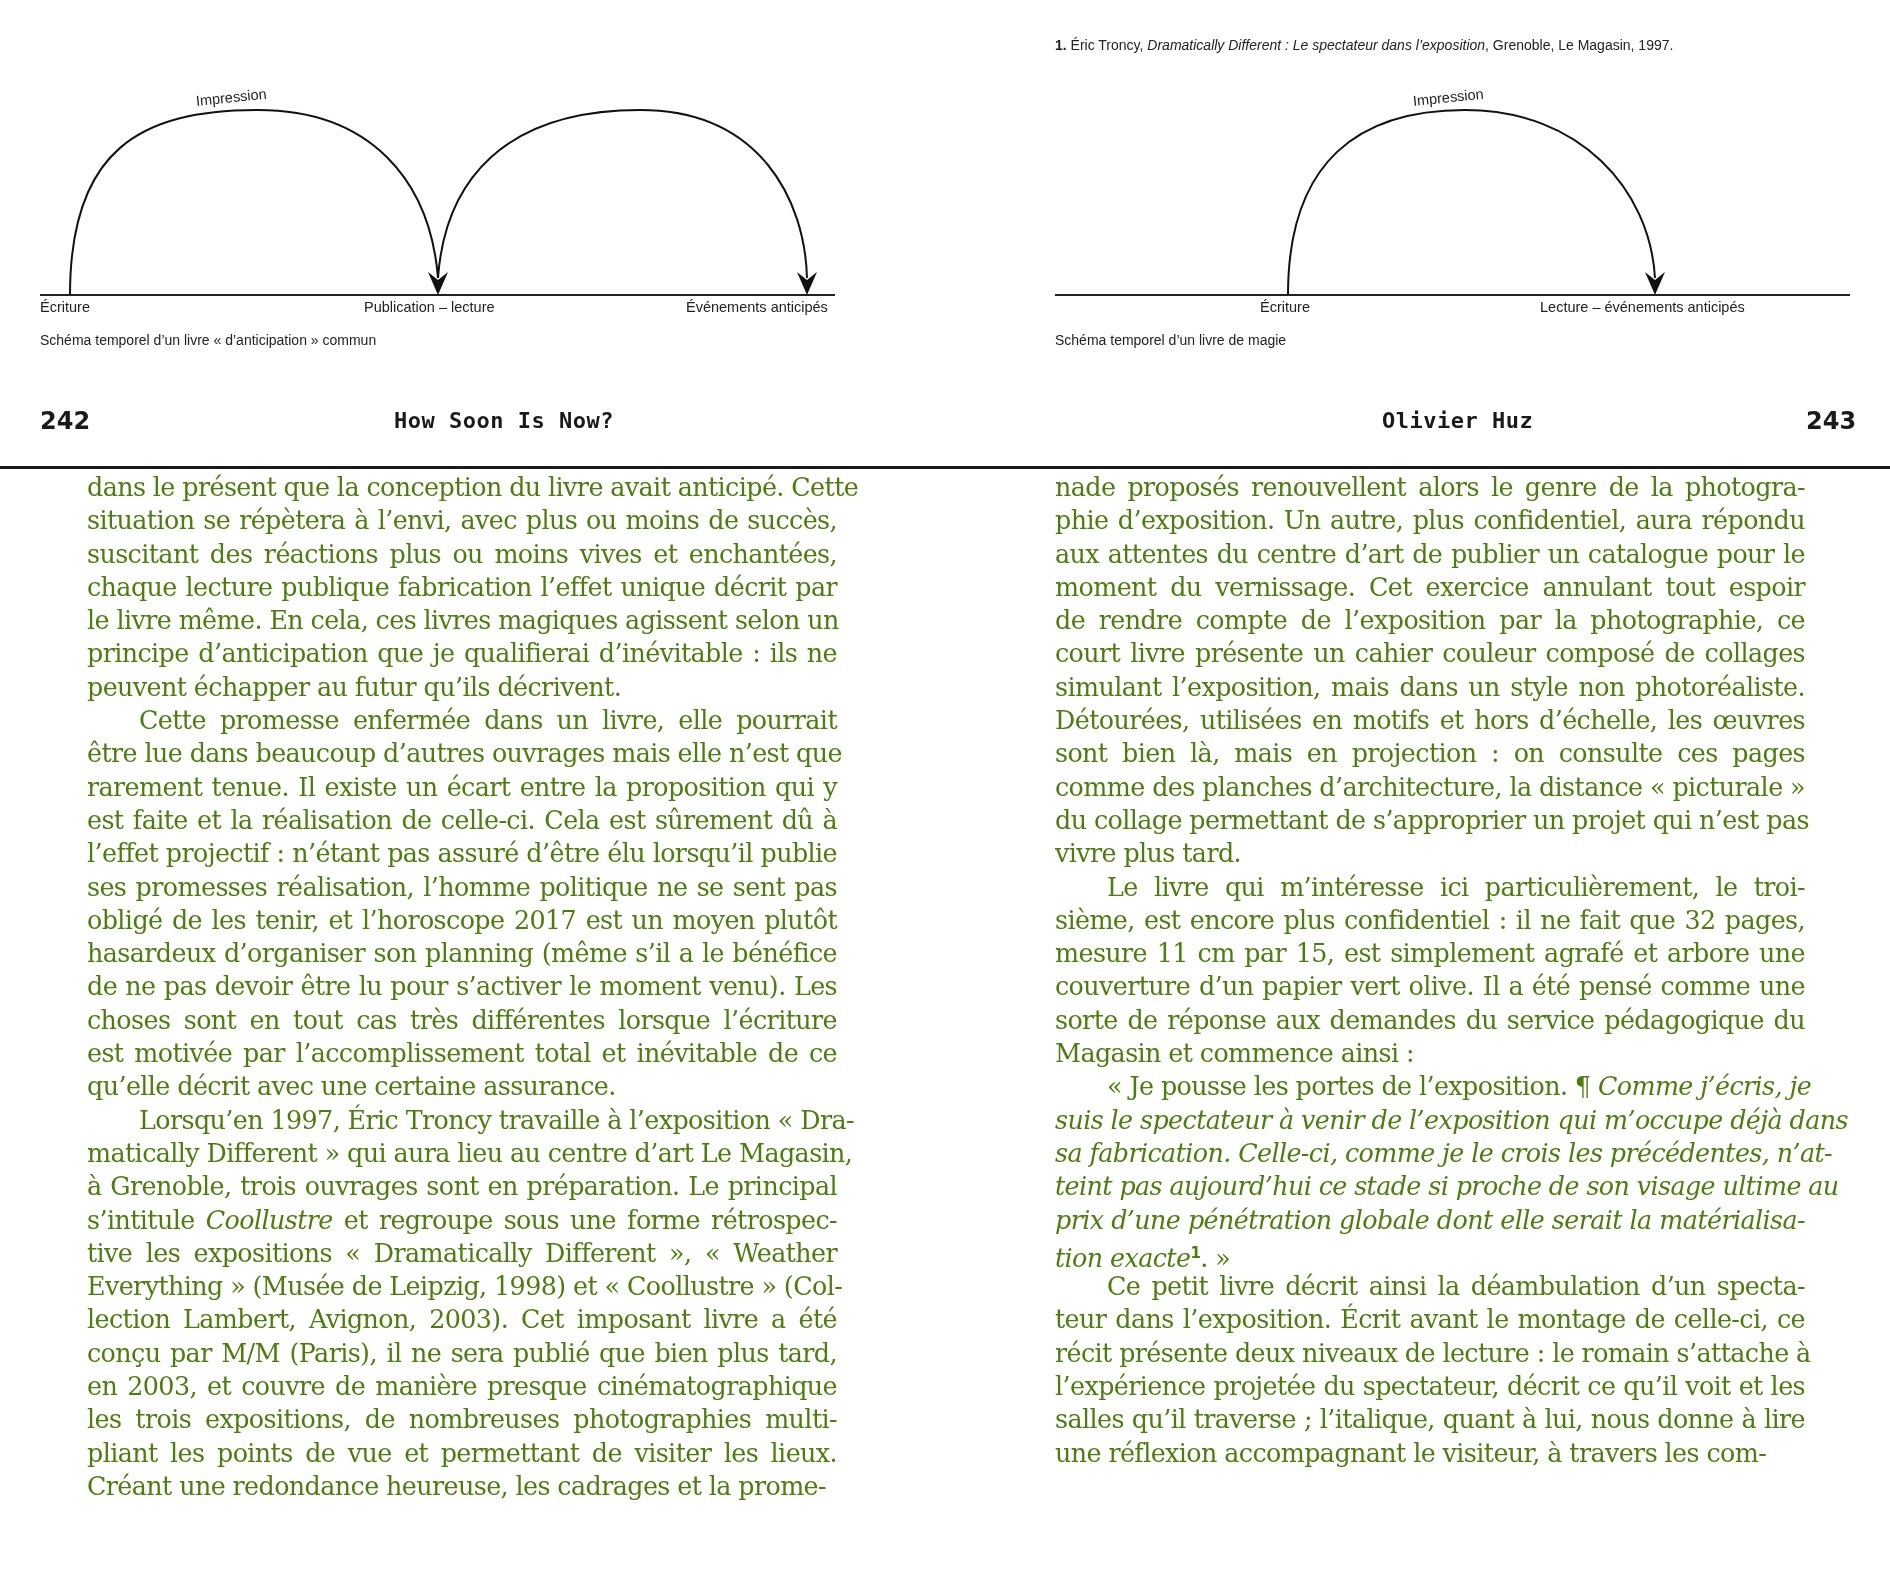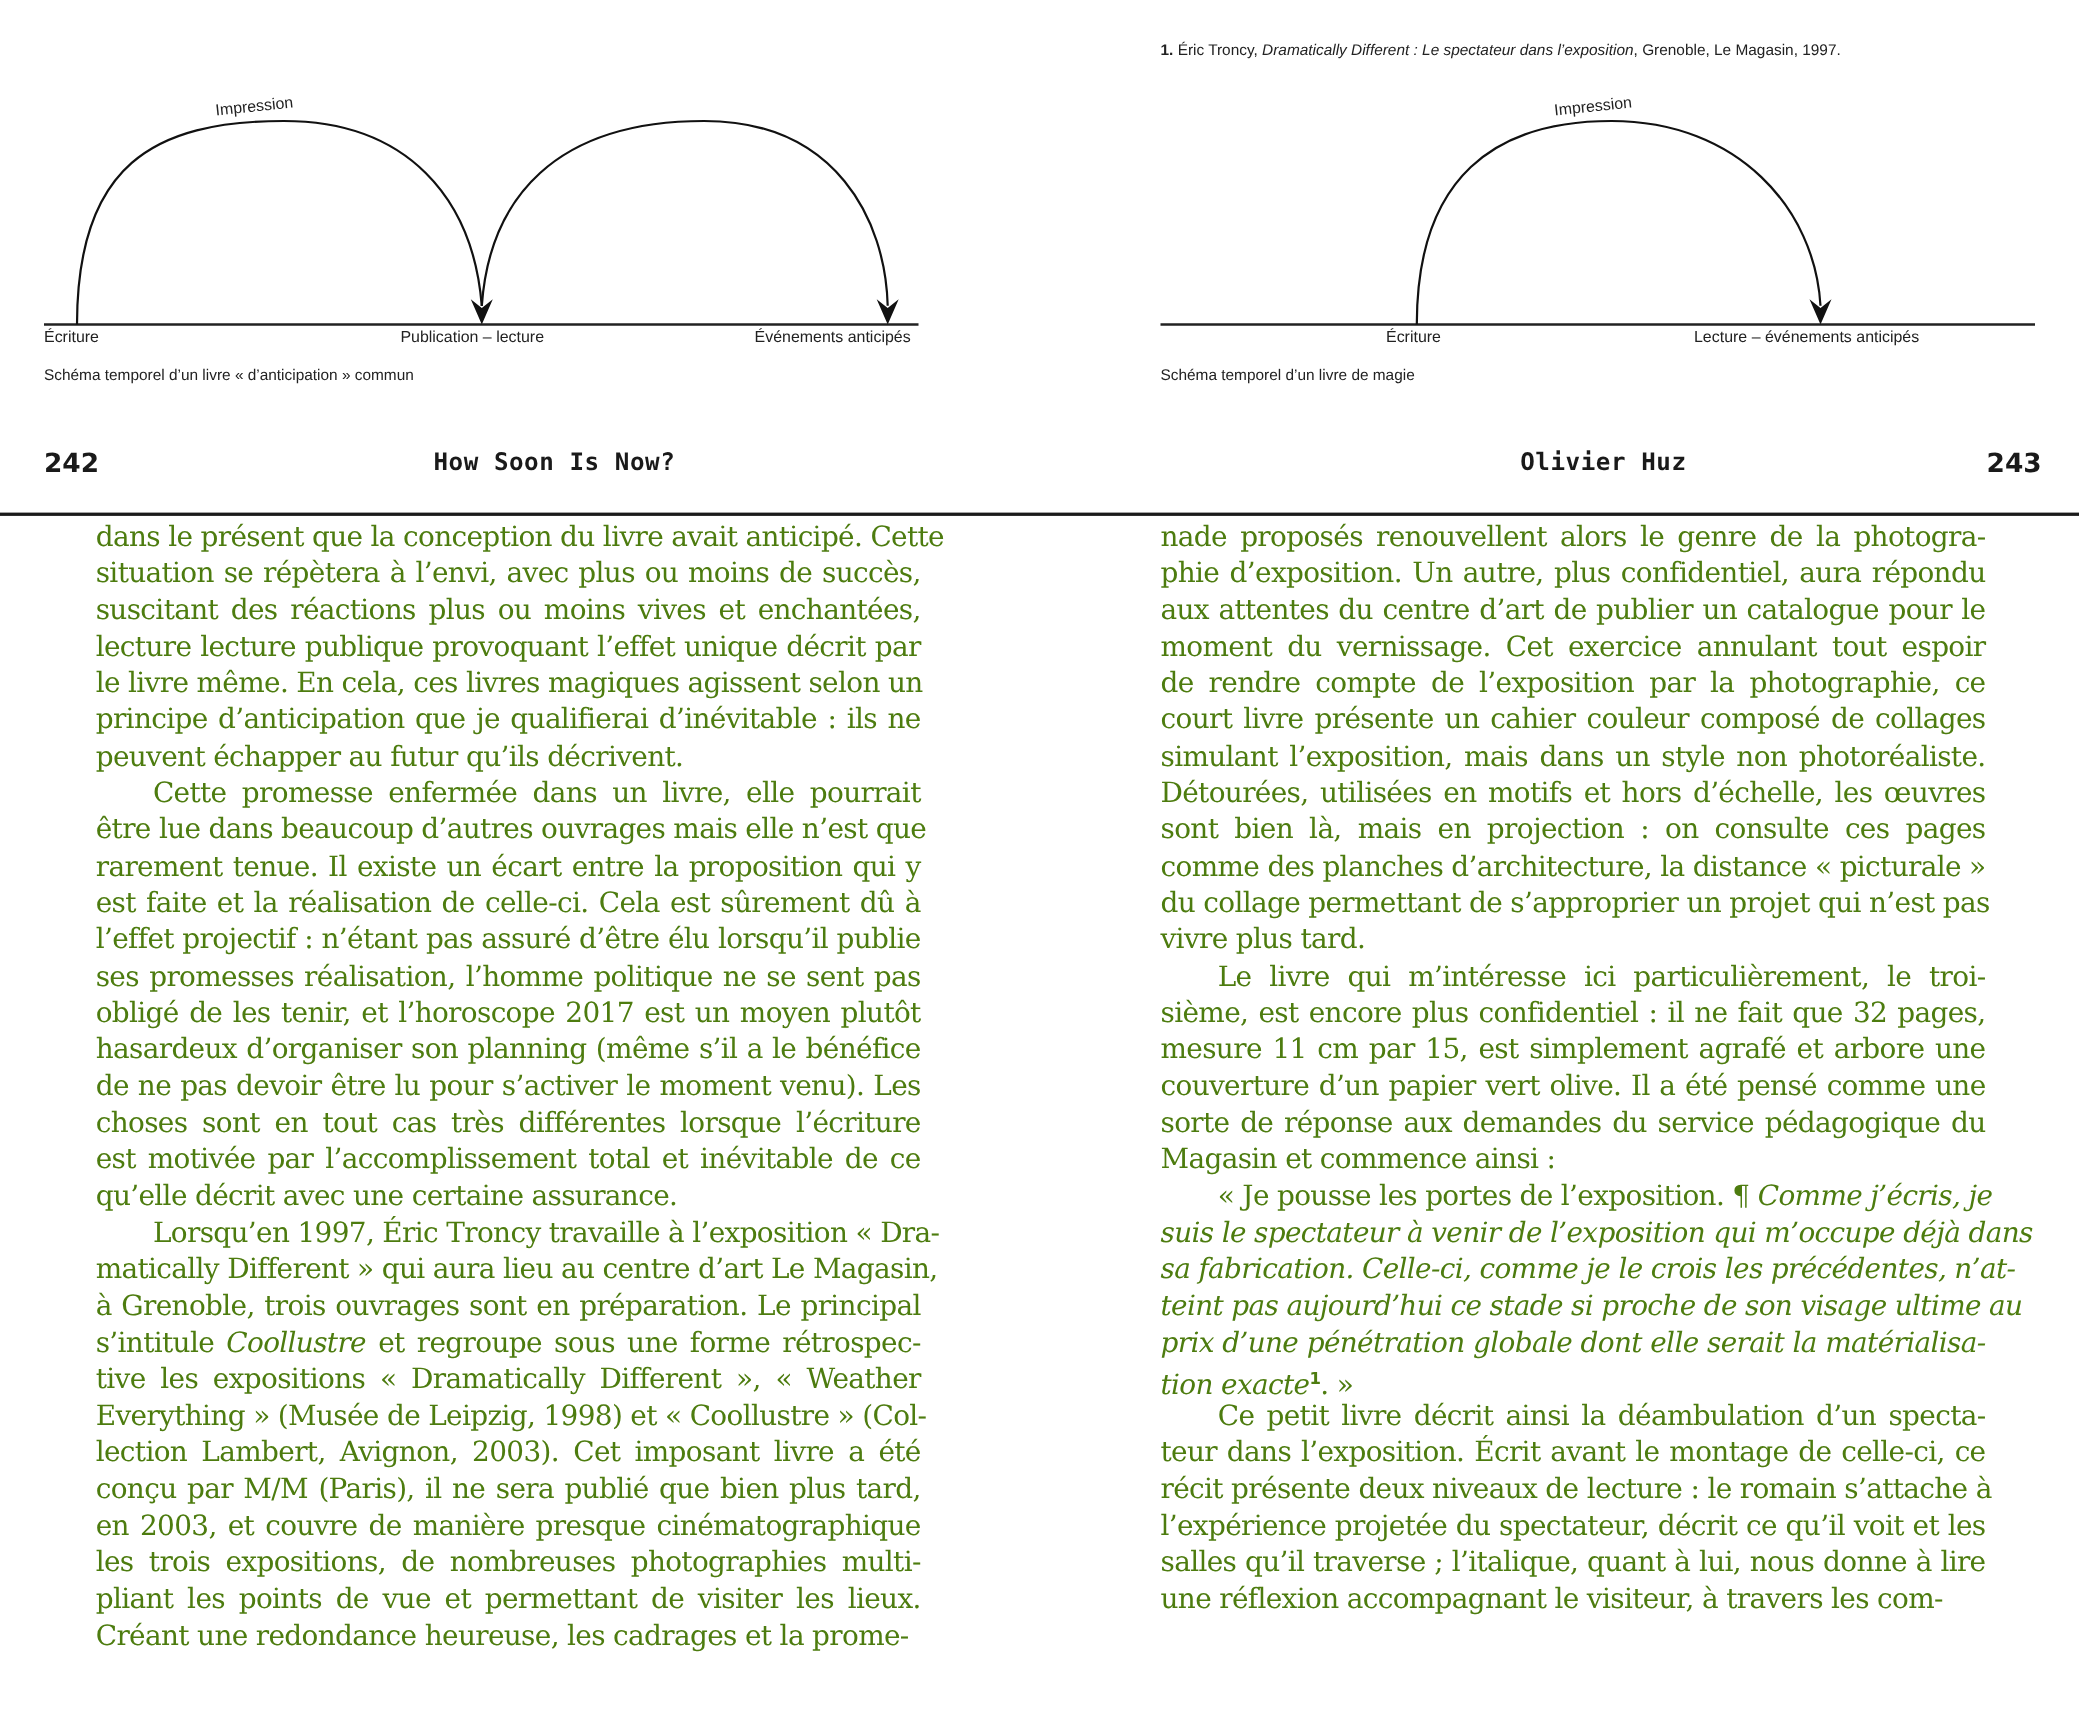"lecture lecture publique provoquant" span.line { text: lecture lecture publique provoquant -> chaque lecture publique fabrication }
